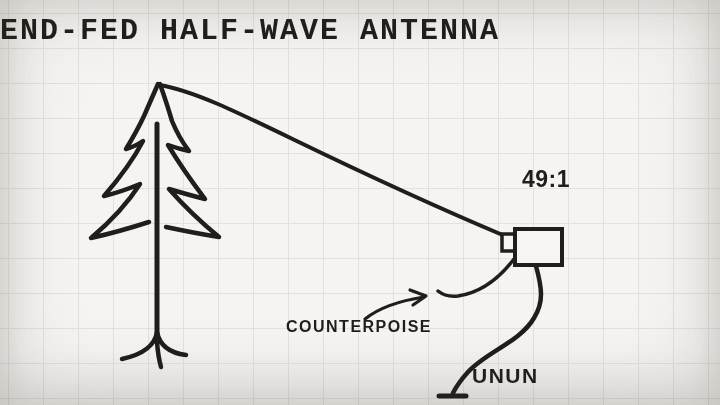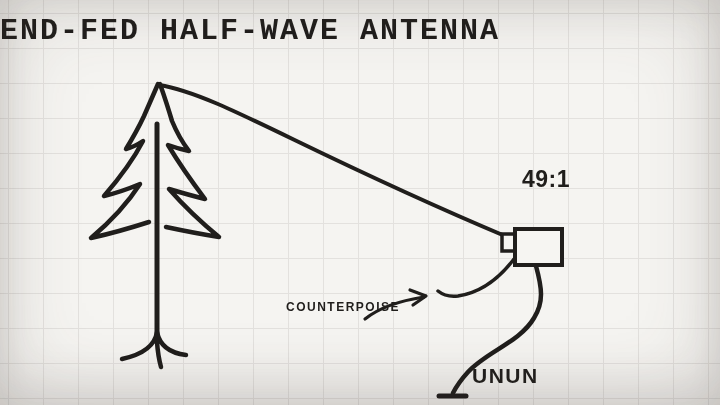"COUNTERPOISE" .counterpoise-label { font-size: 12px -> 16px; top: 300px -> 318px }
